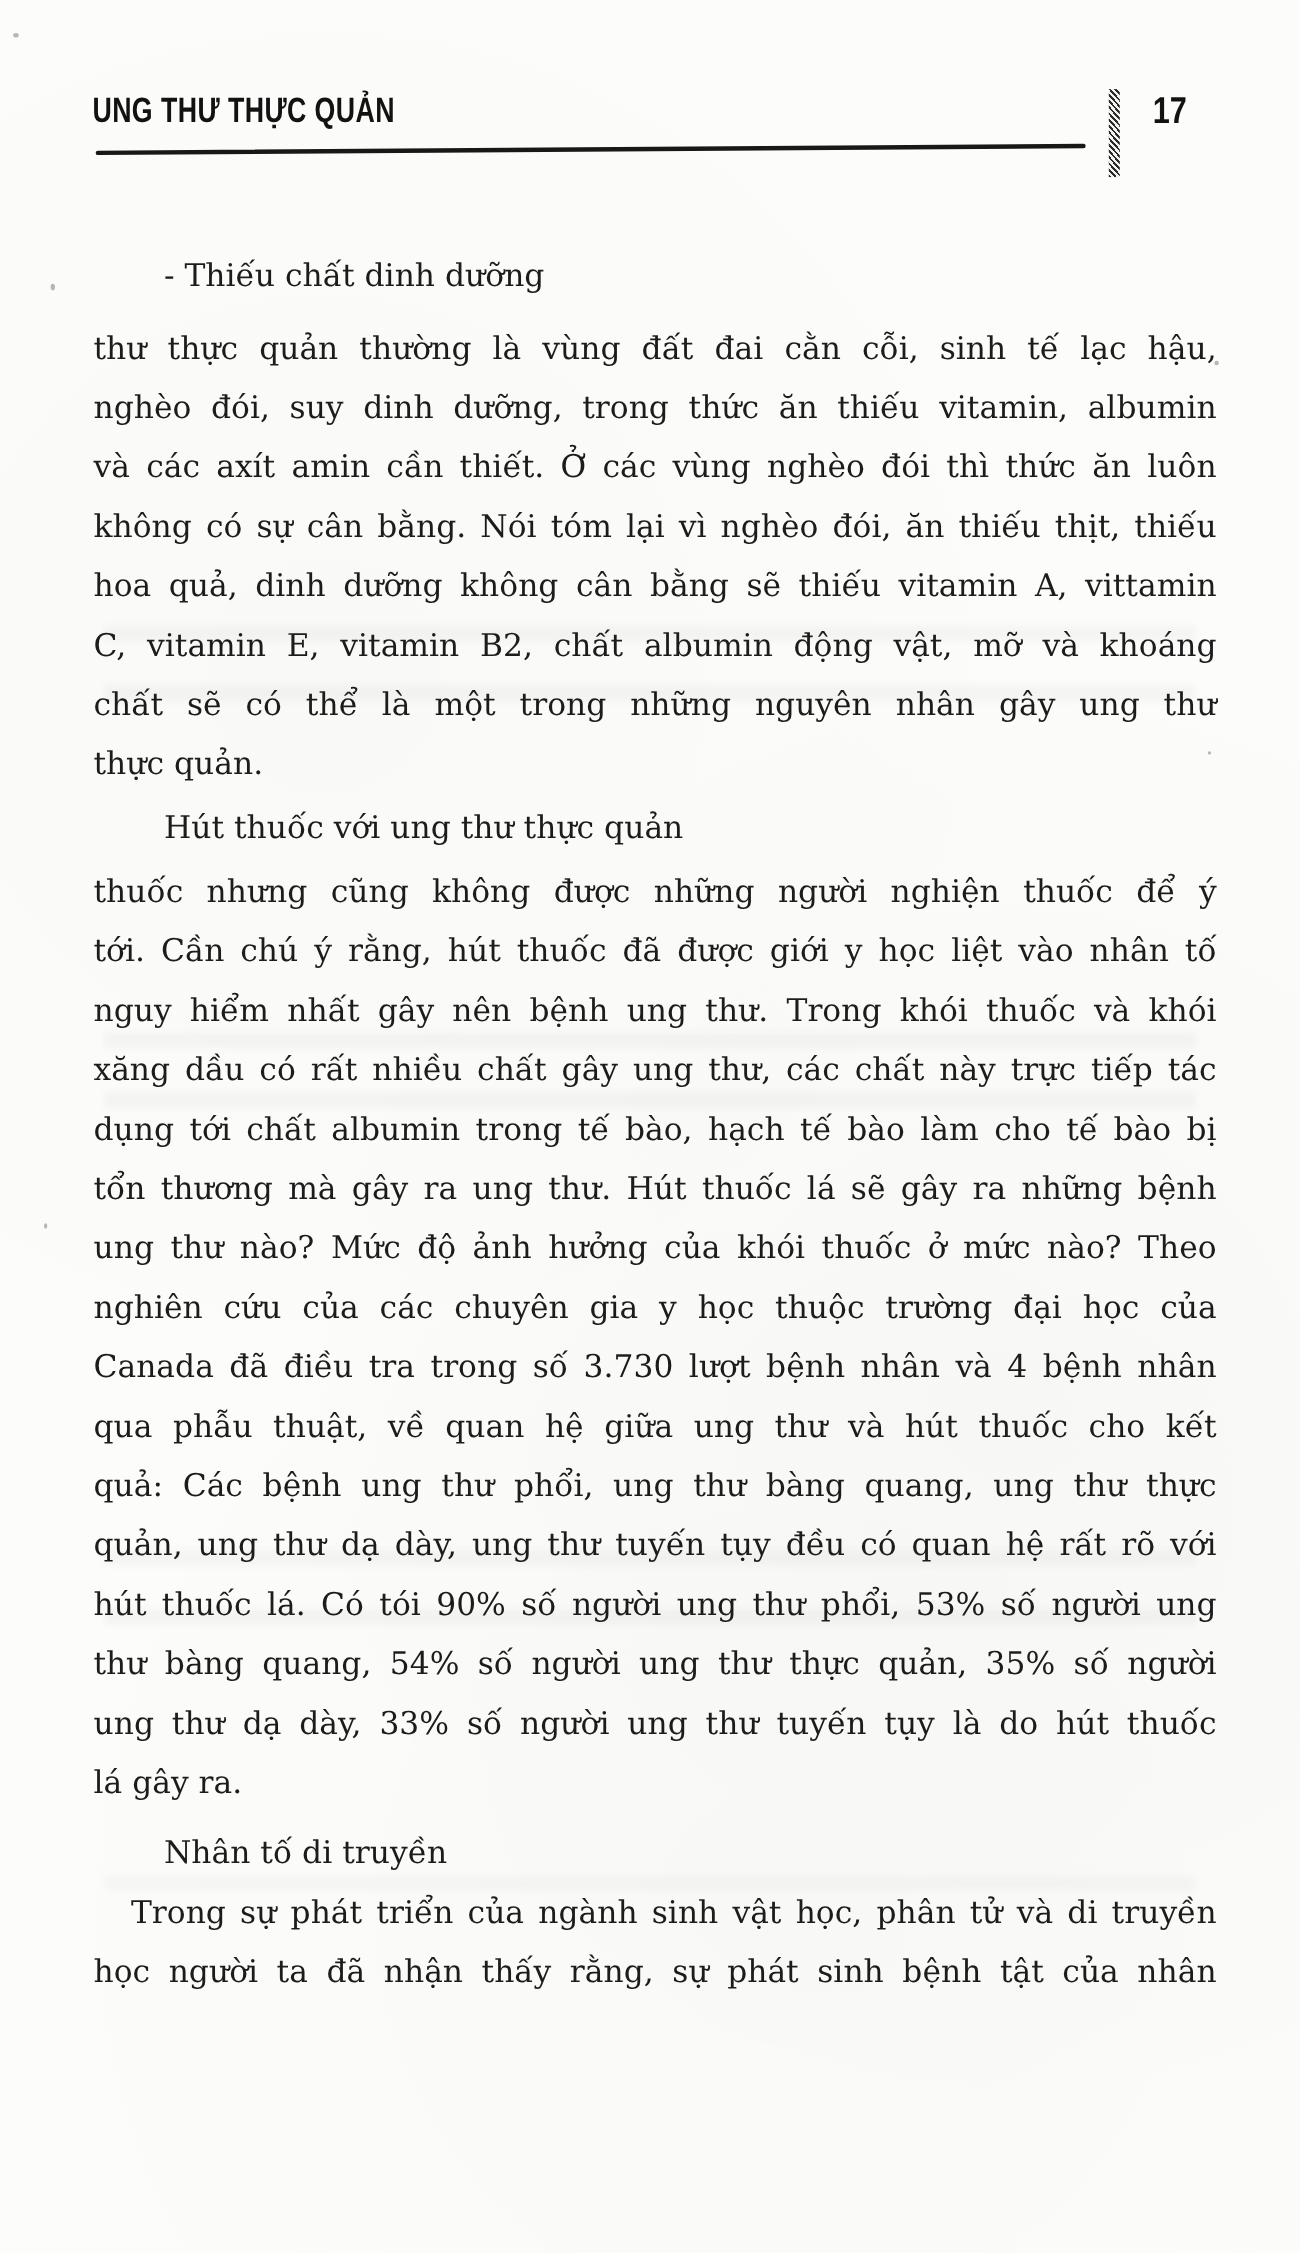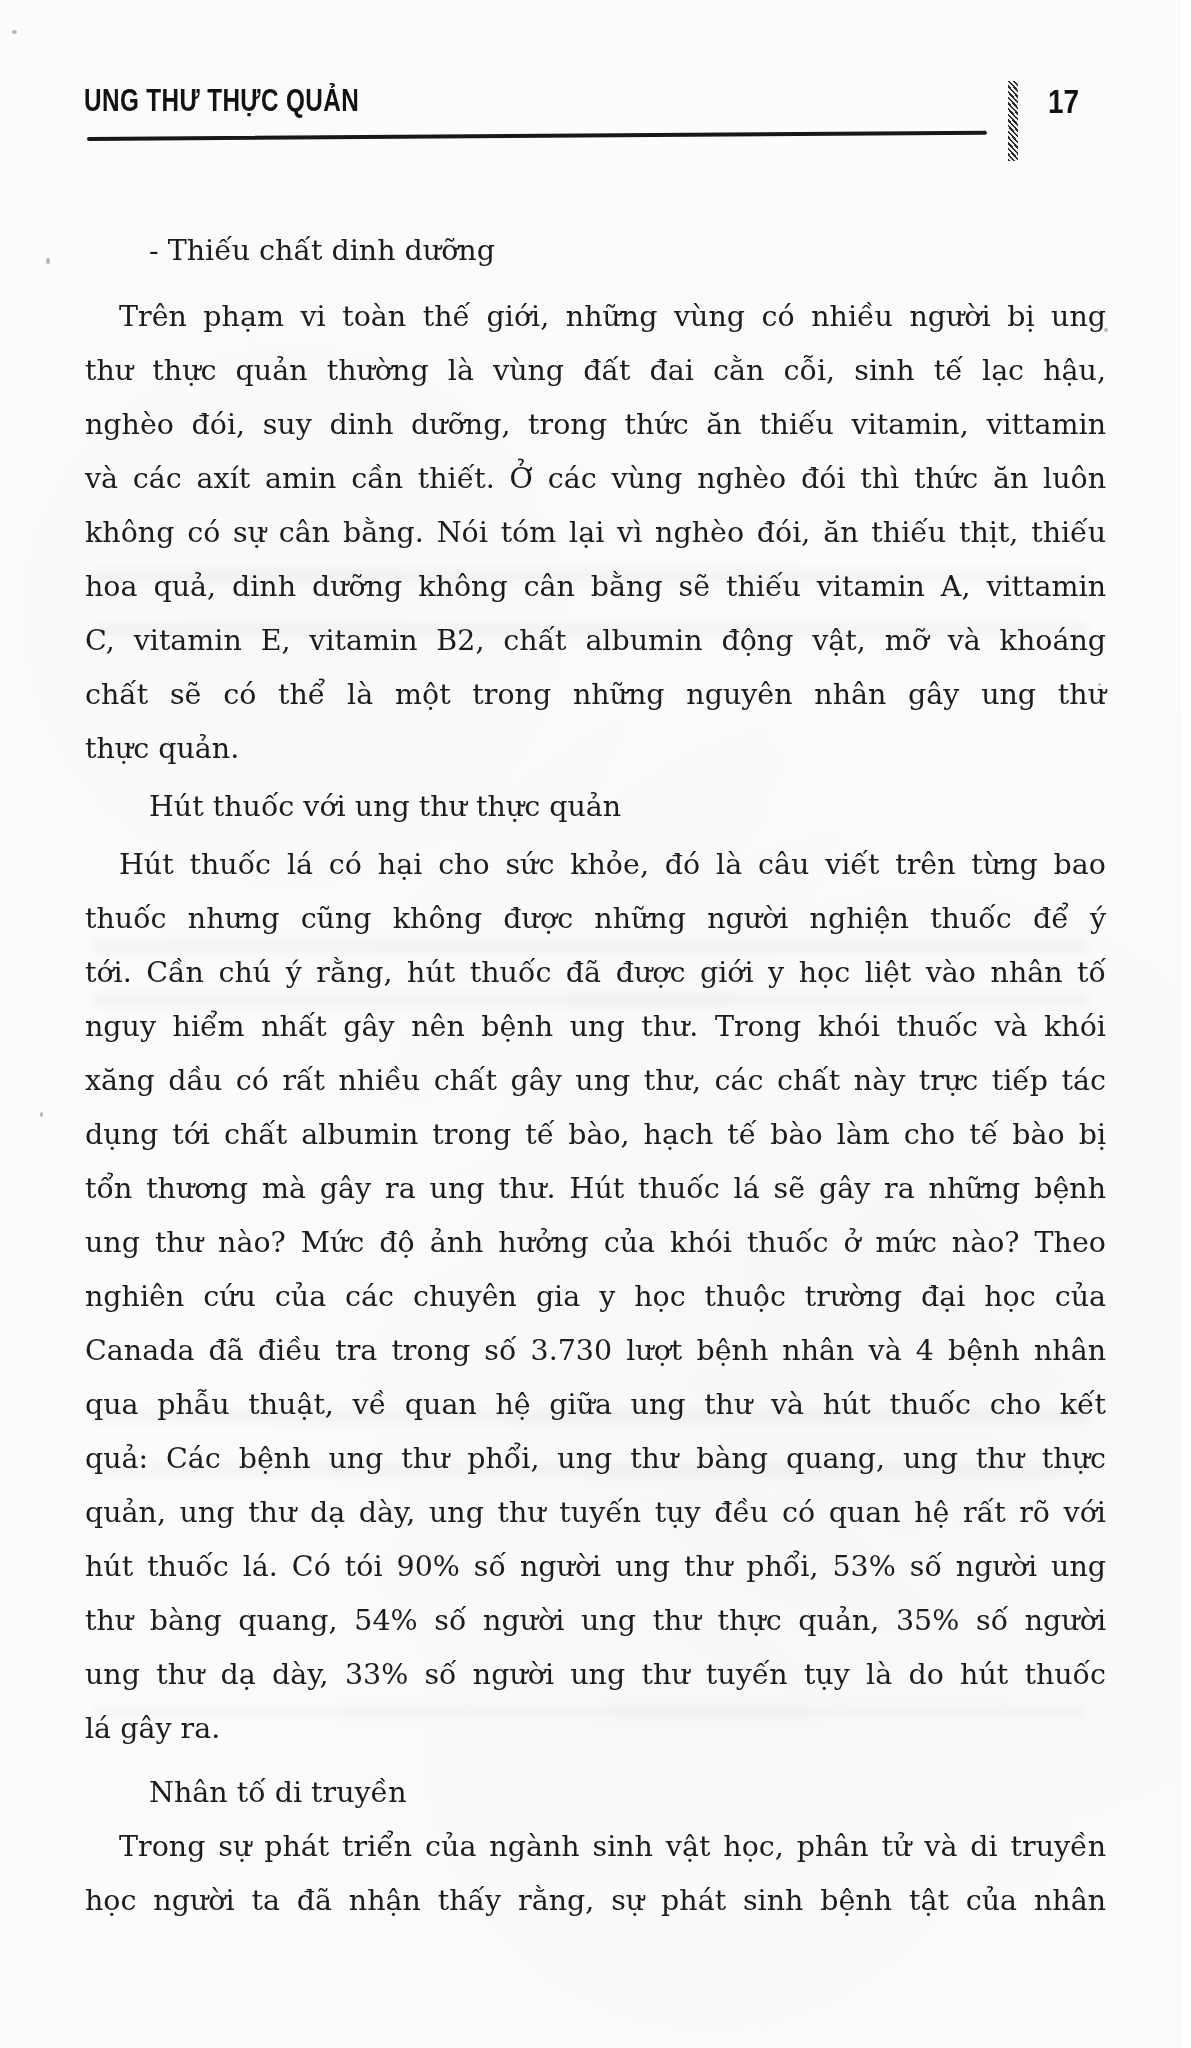"Trên phạm vi toàn thế" div.tline { html: <div>Trên phạm vi toàn thế giới, những vùng có nhiều người bị ung</div> -> none }
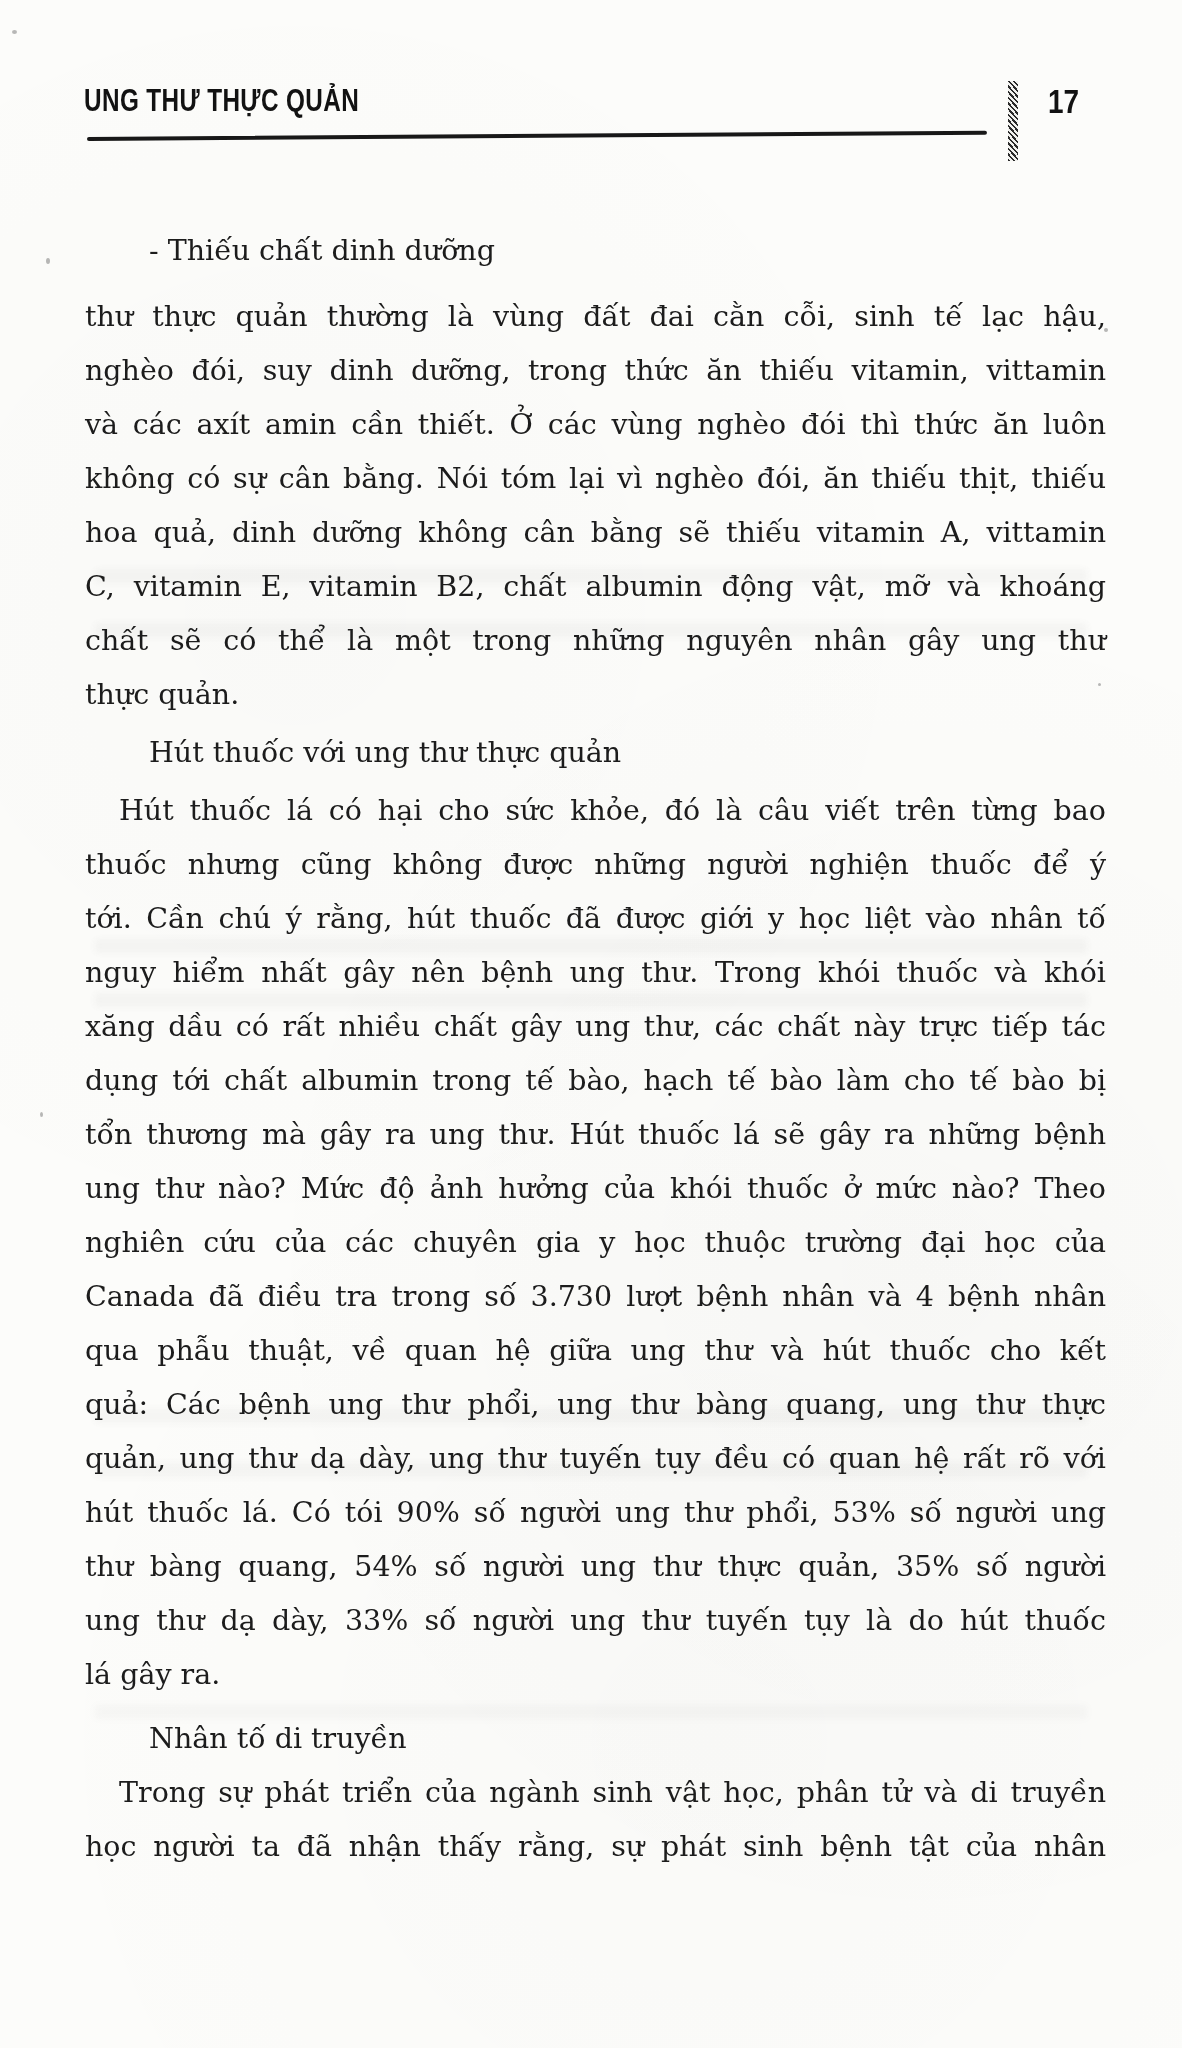"nghèo đói, suy dinh dưỡng," div.tline { text: vittamin -> albumin }
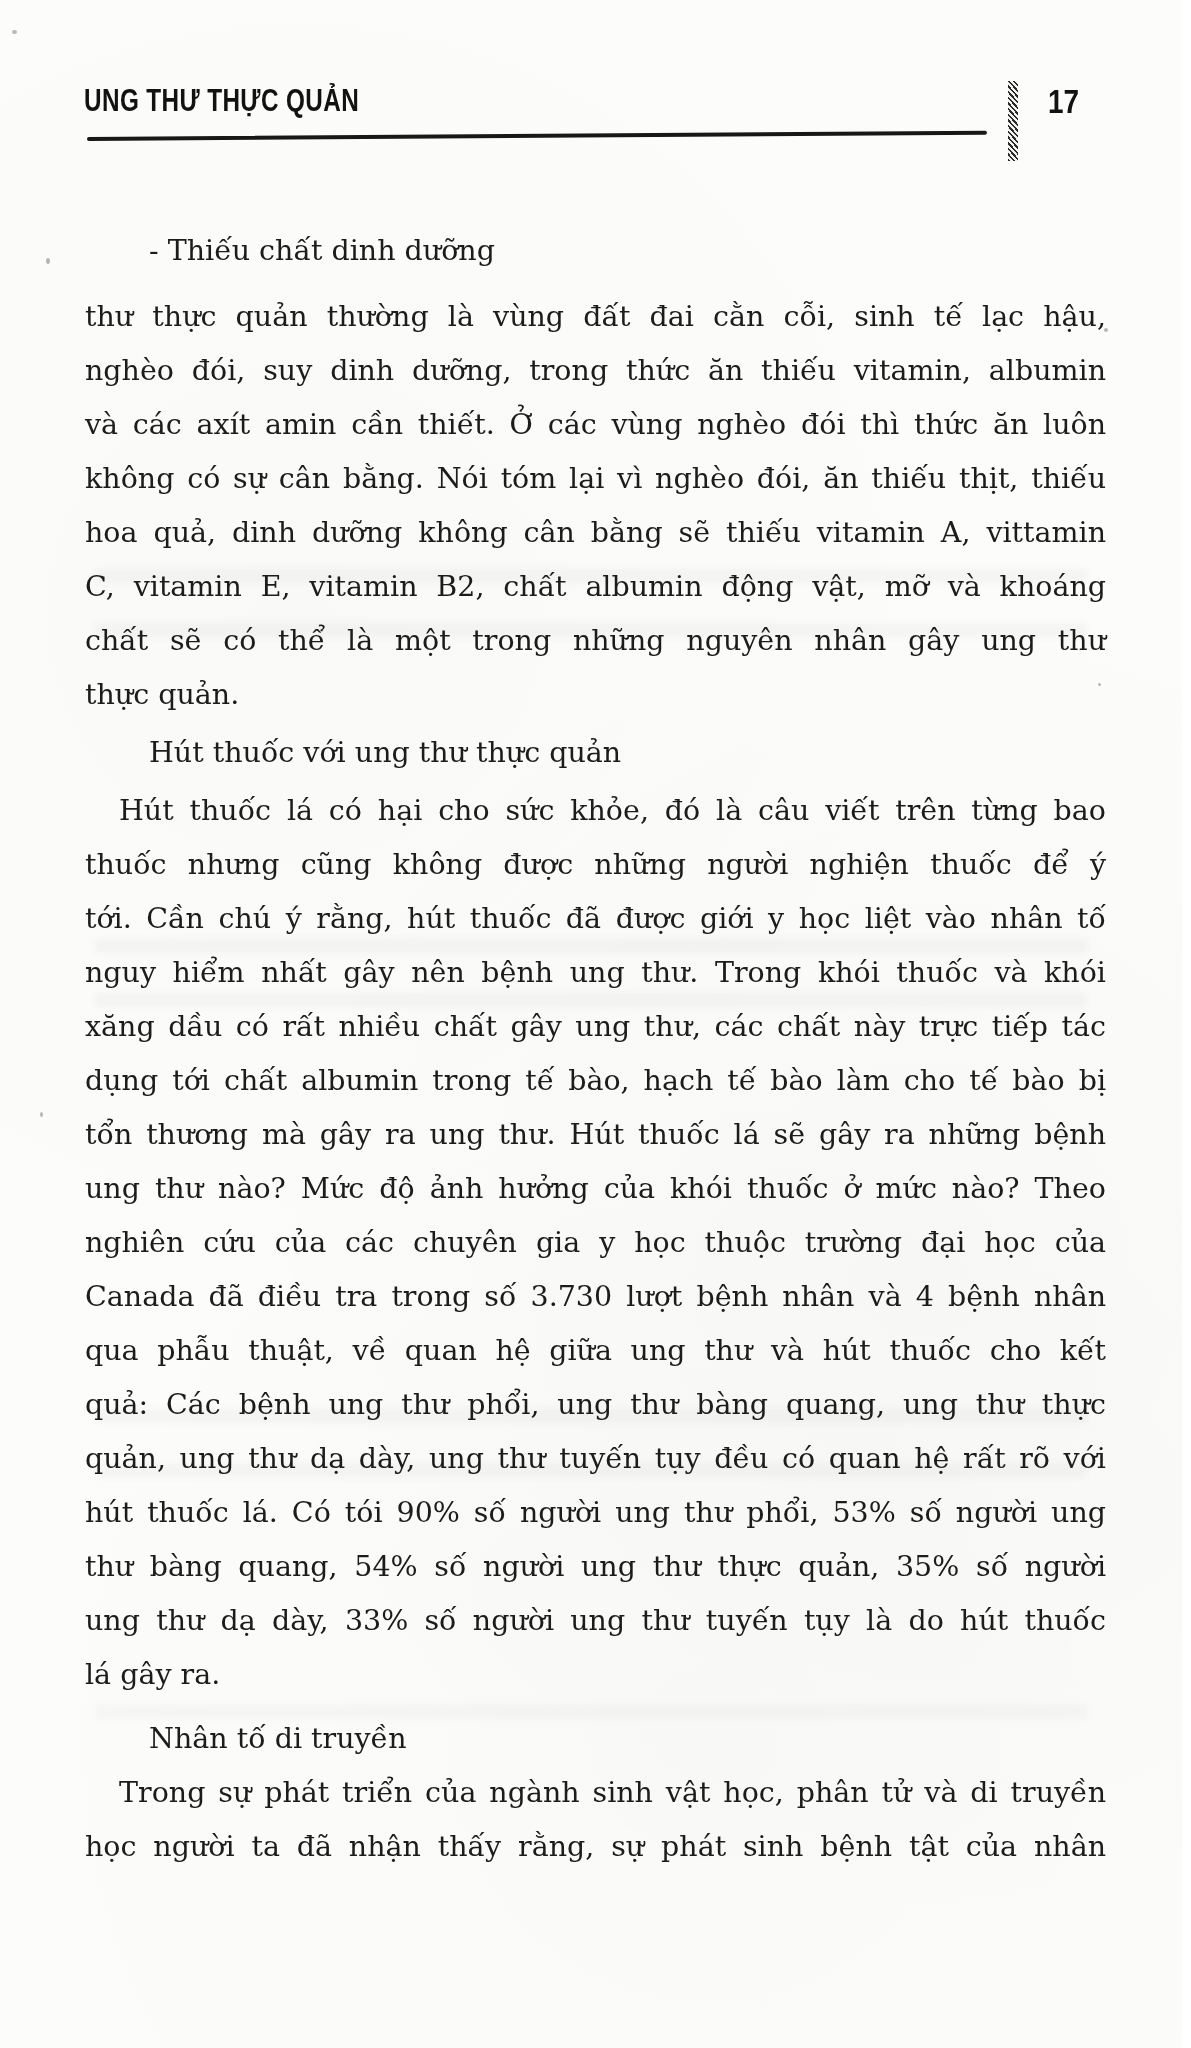"Hút thuốc lá có hại" div.tline { html: <div>Hút thuốc lá có hại cho sức khỏe, đó là câu viết trên từng bao</div> -> none }
